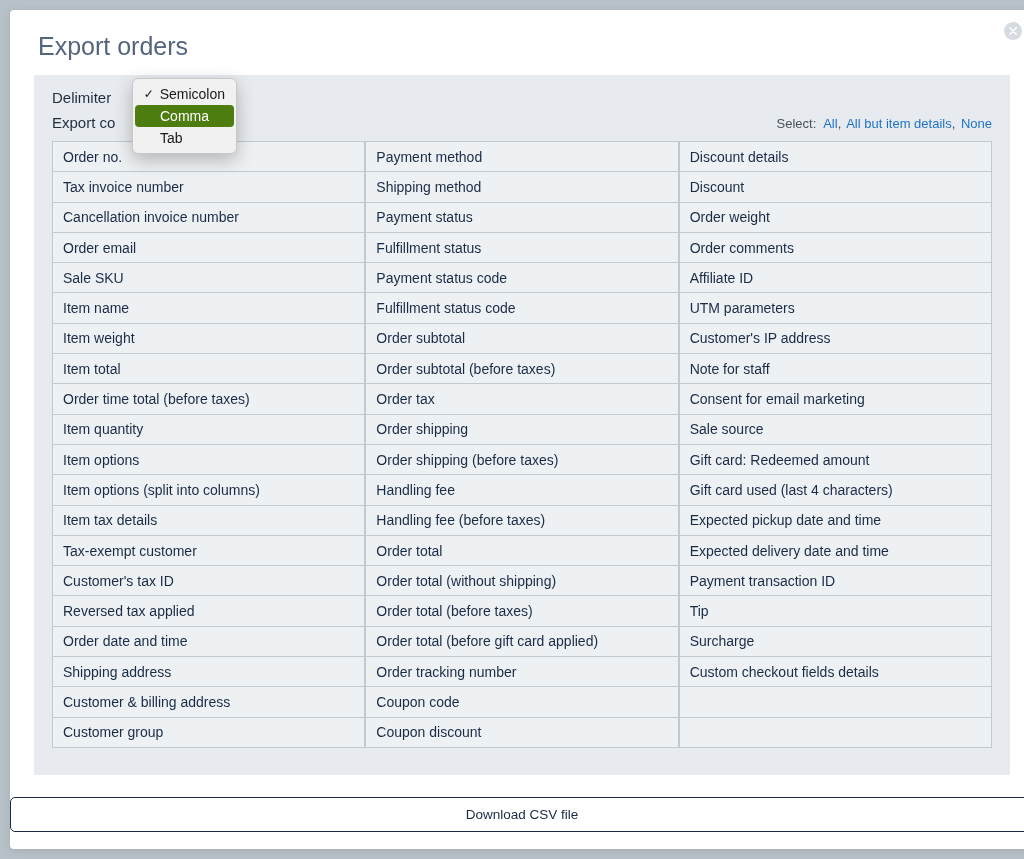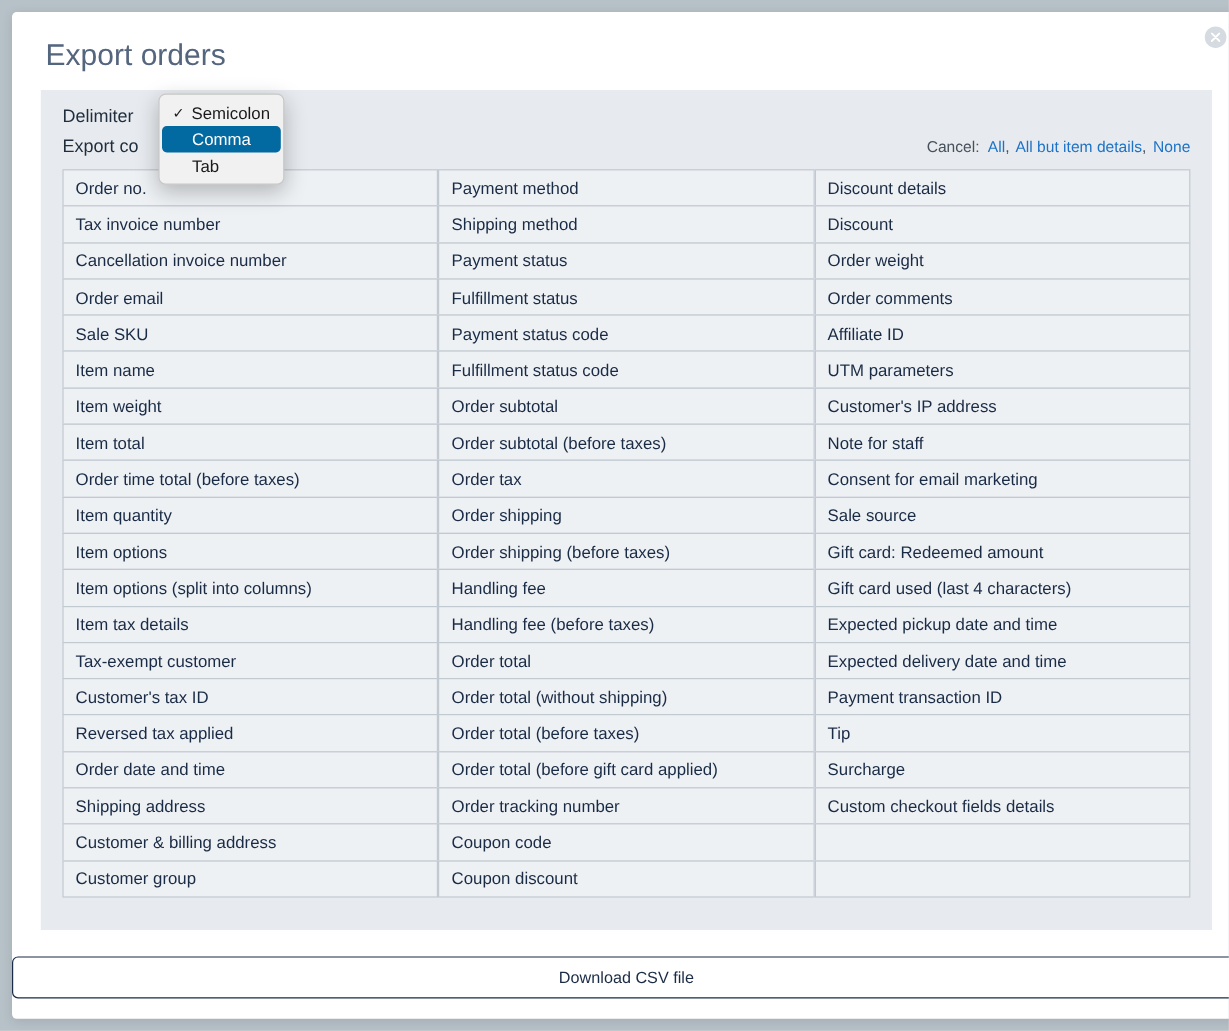"Comma" .dropdown-item.highlight { background: #0369a1 -> #4d7c0f }
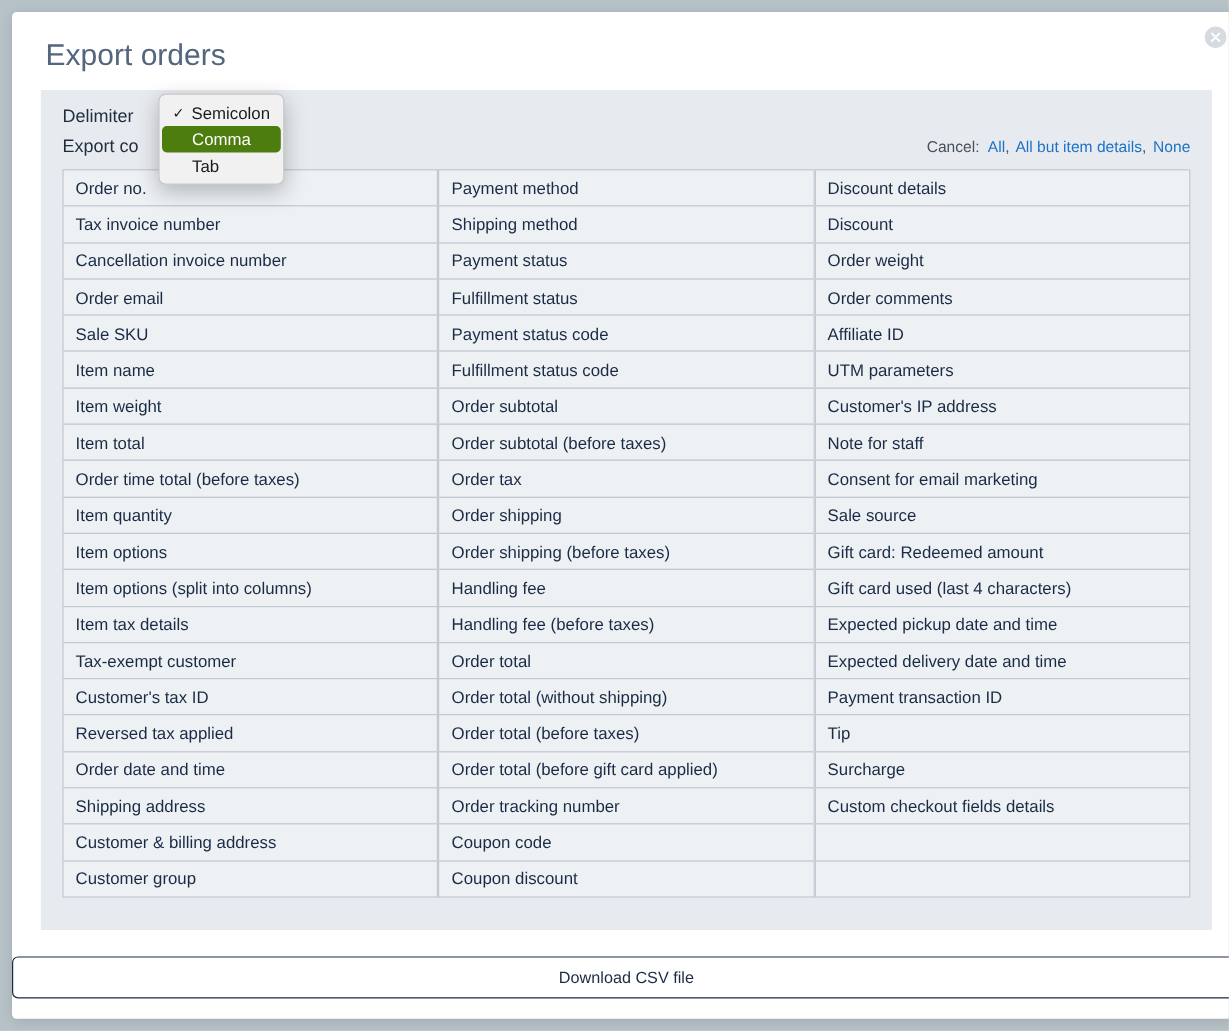"Cancel:" span.lbl { text: Cancel -> Select }
